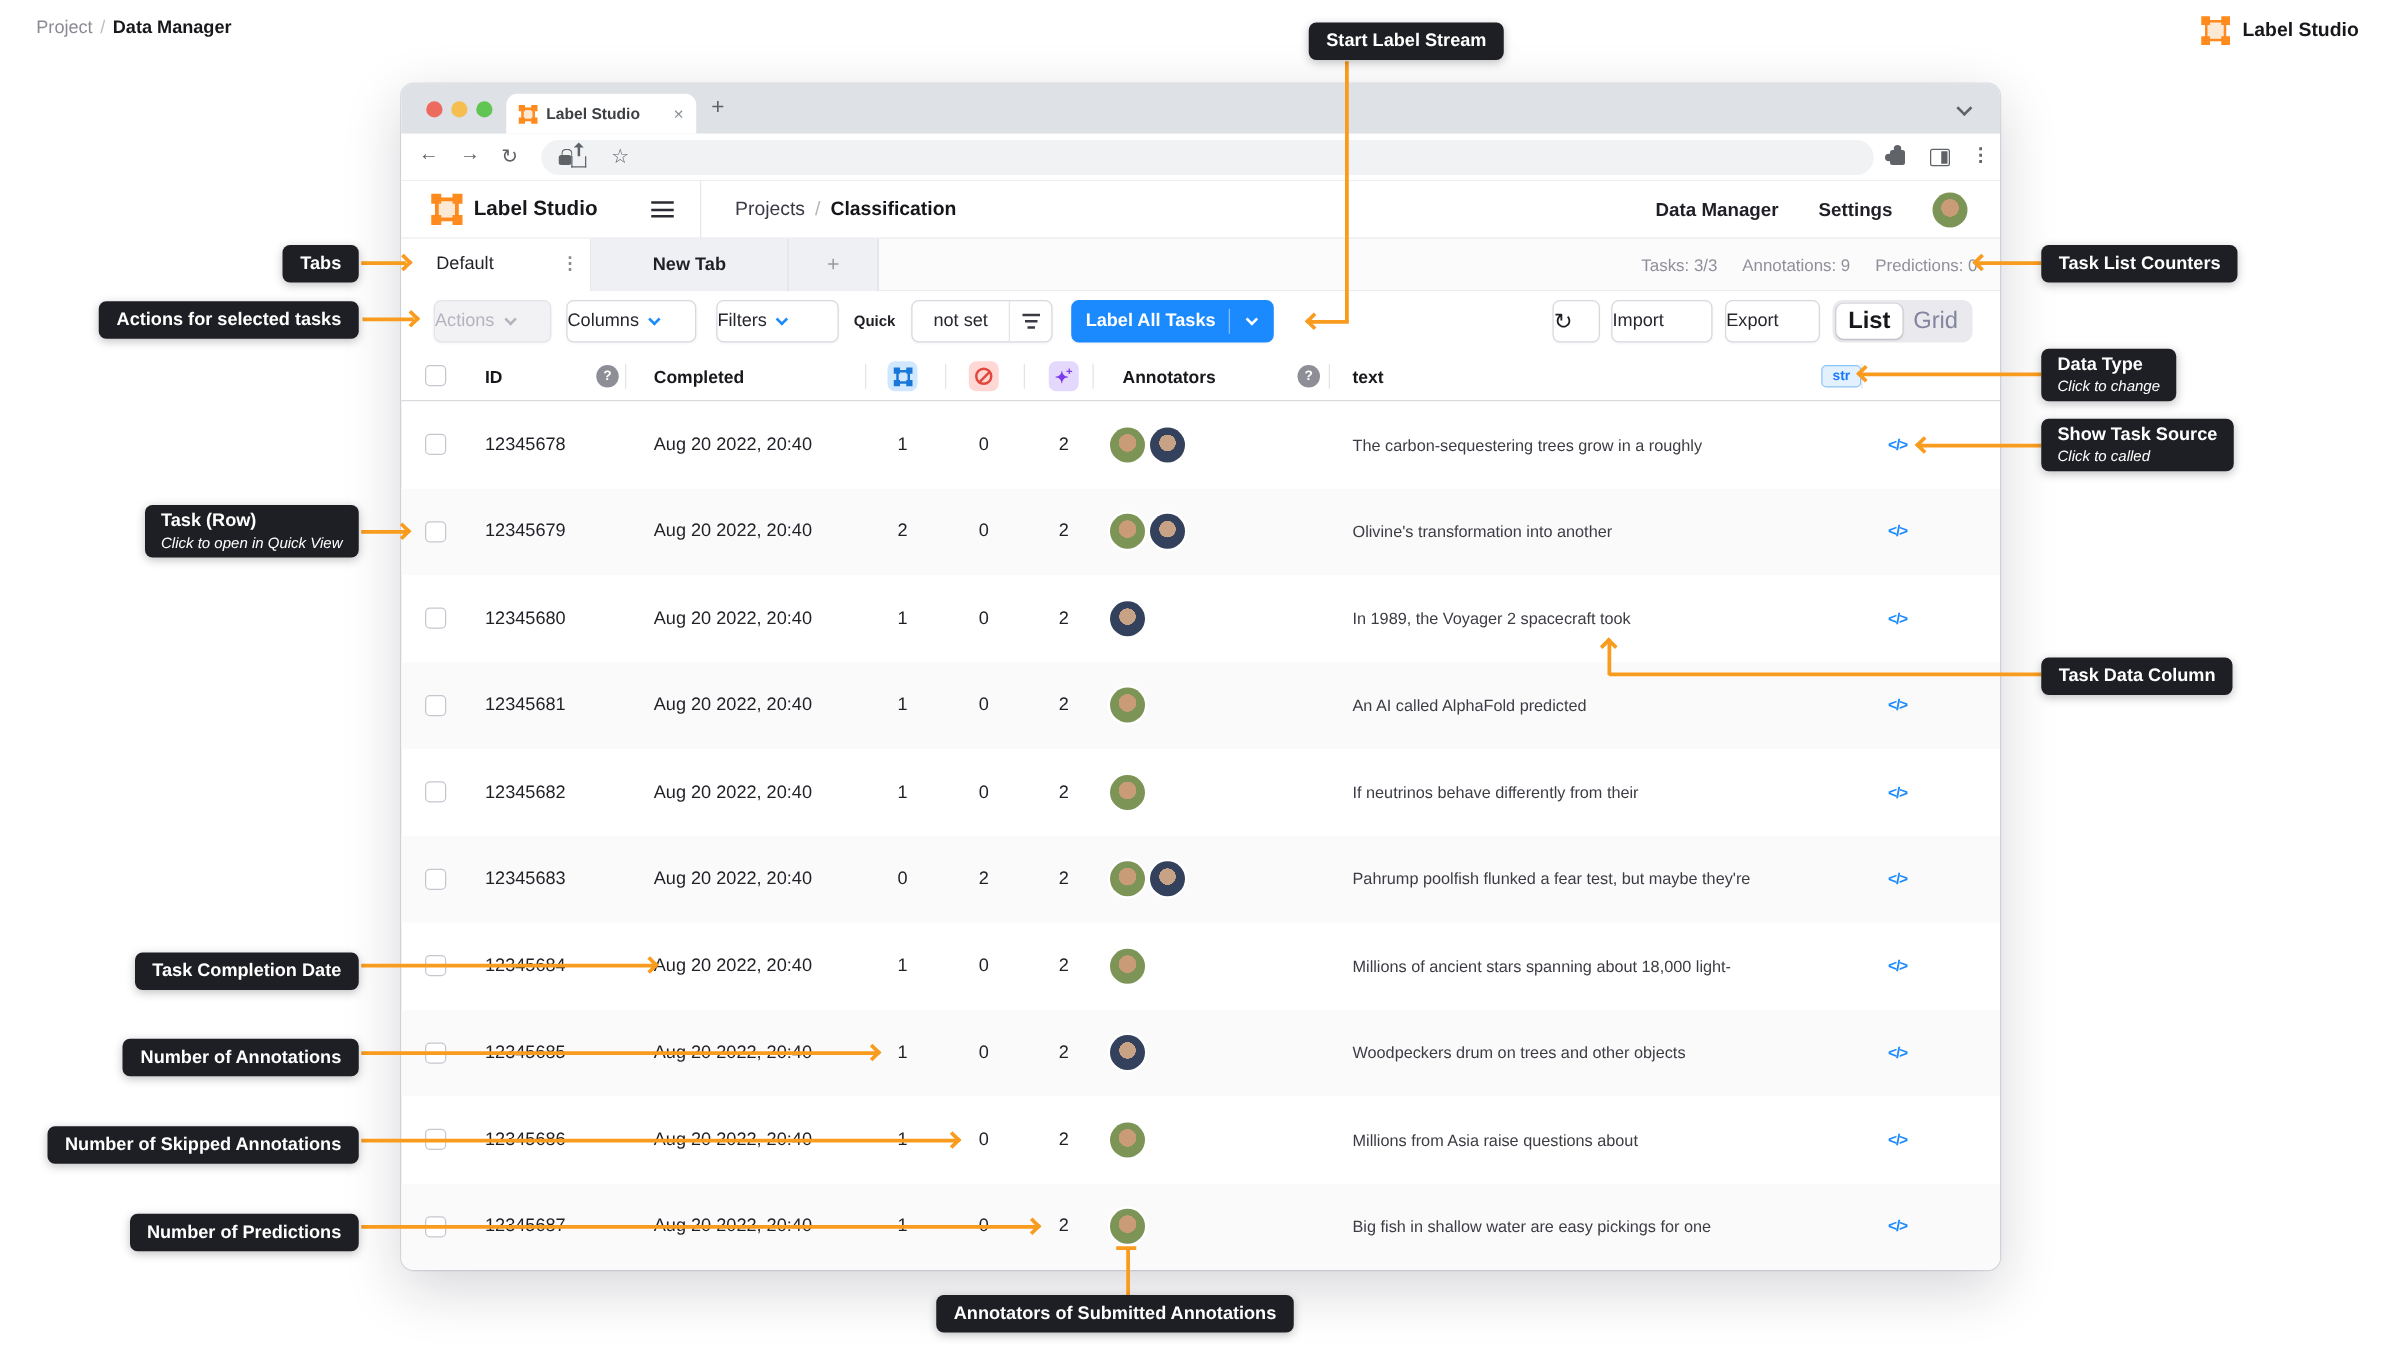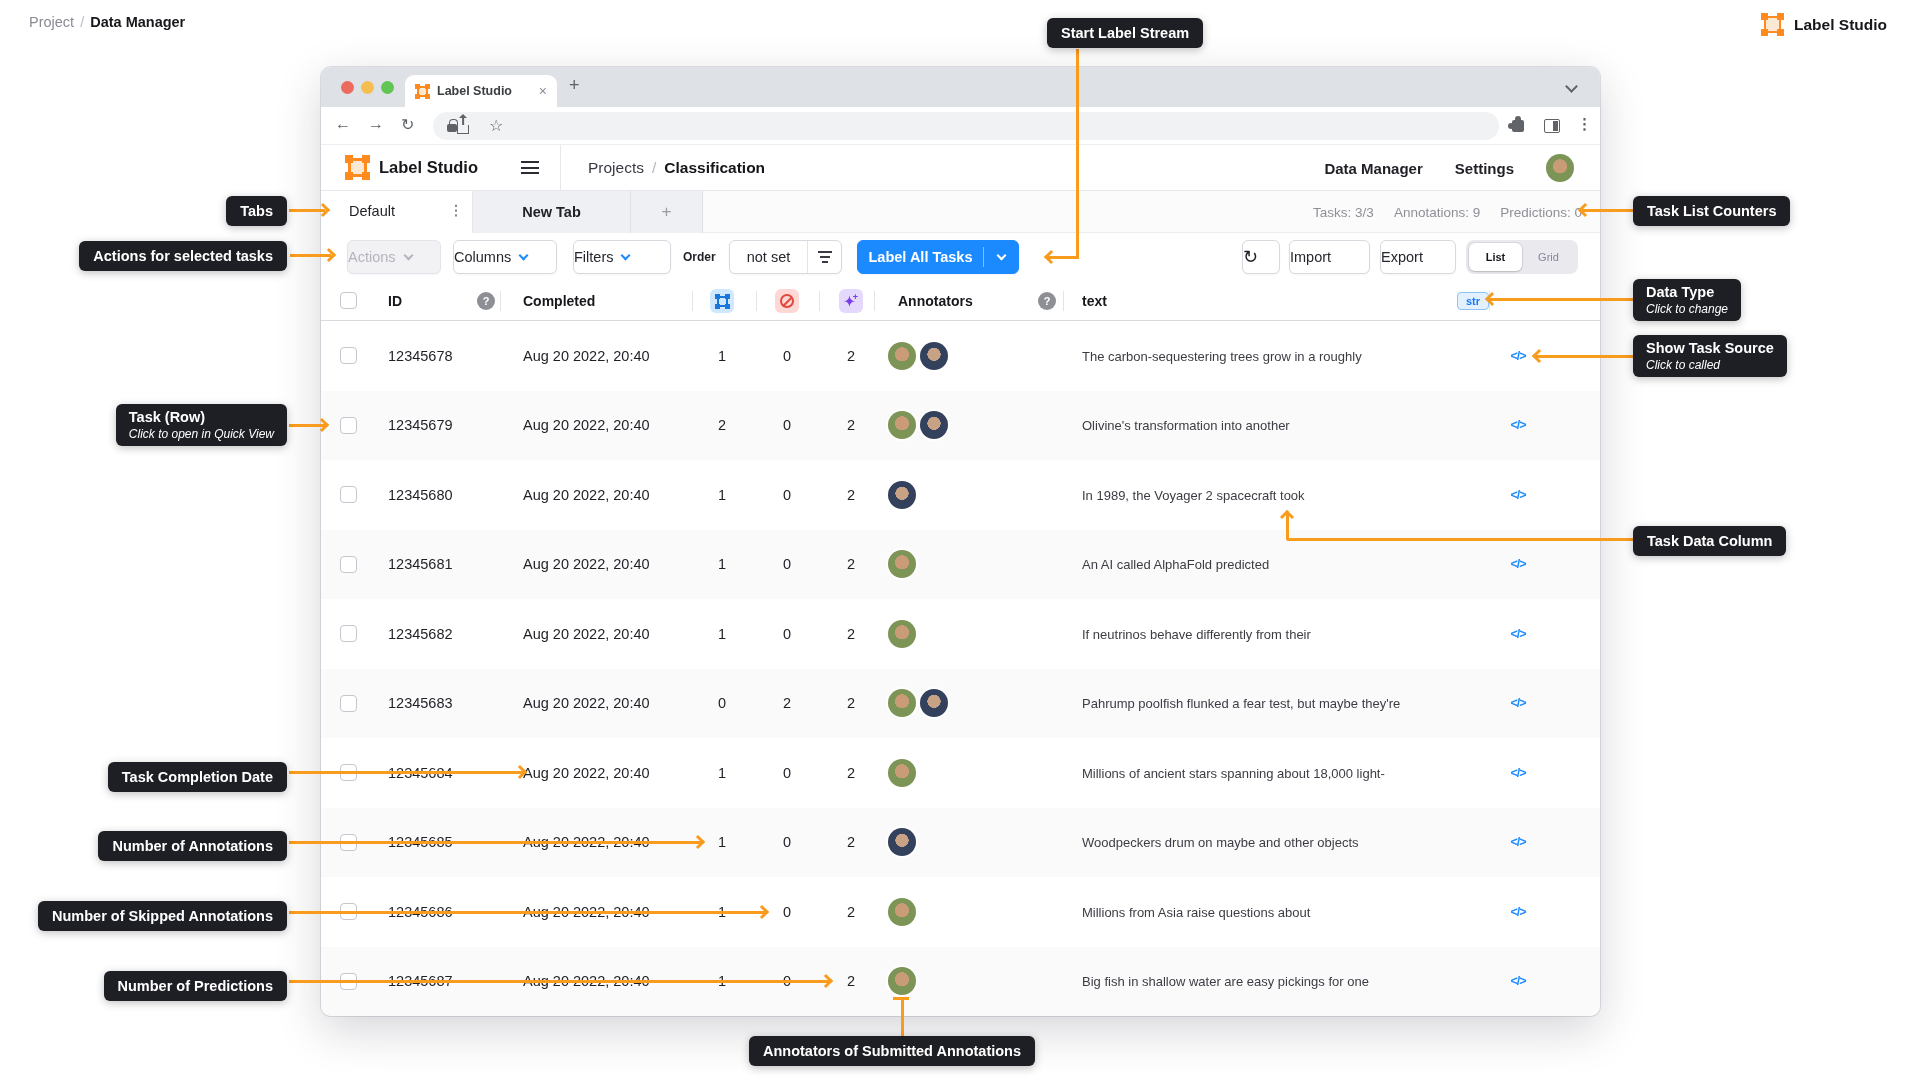"Order" span.order-lbl { text: Order -> Quick }
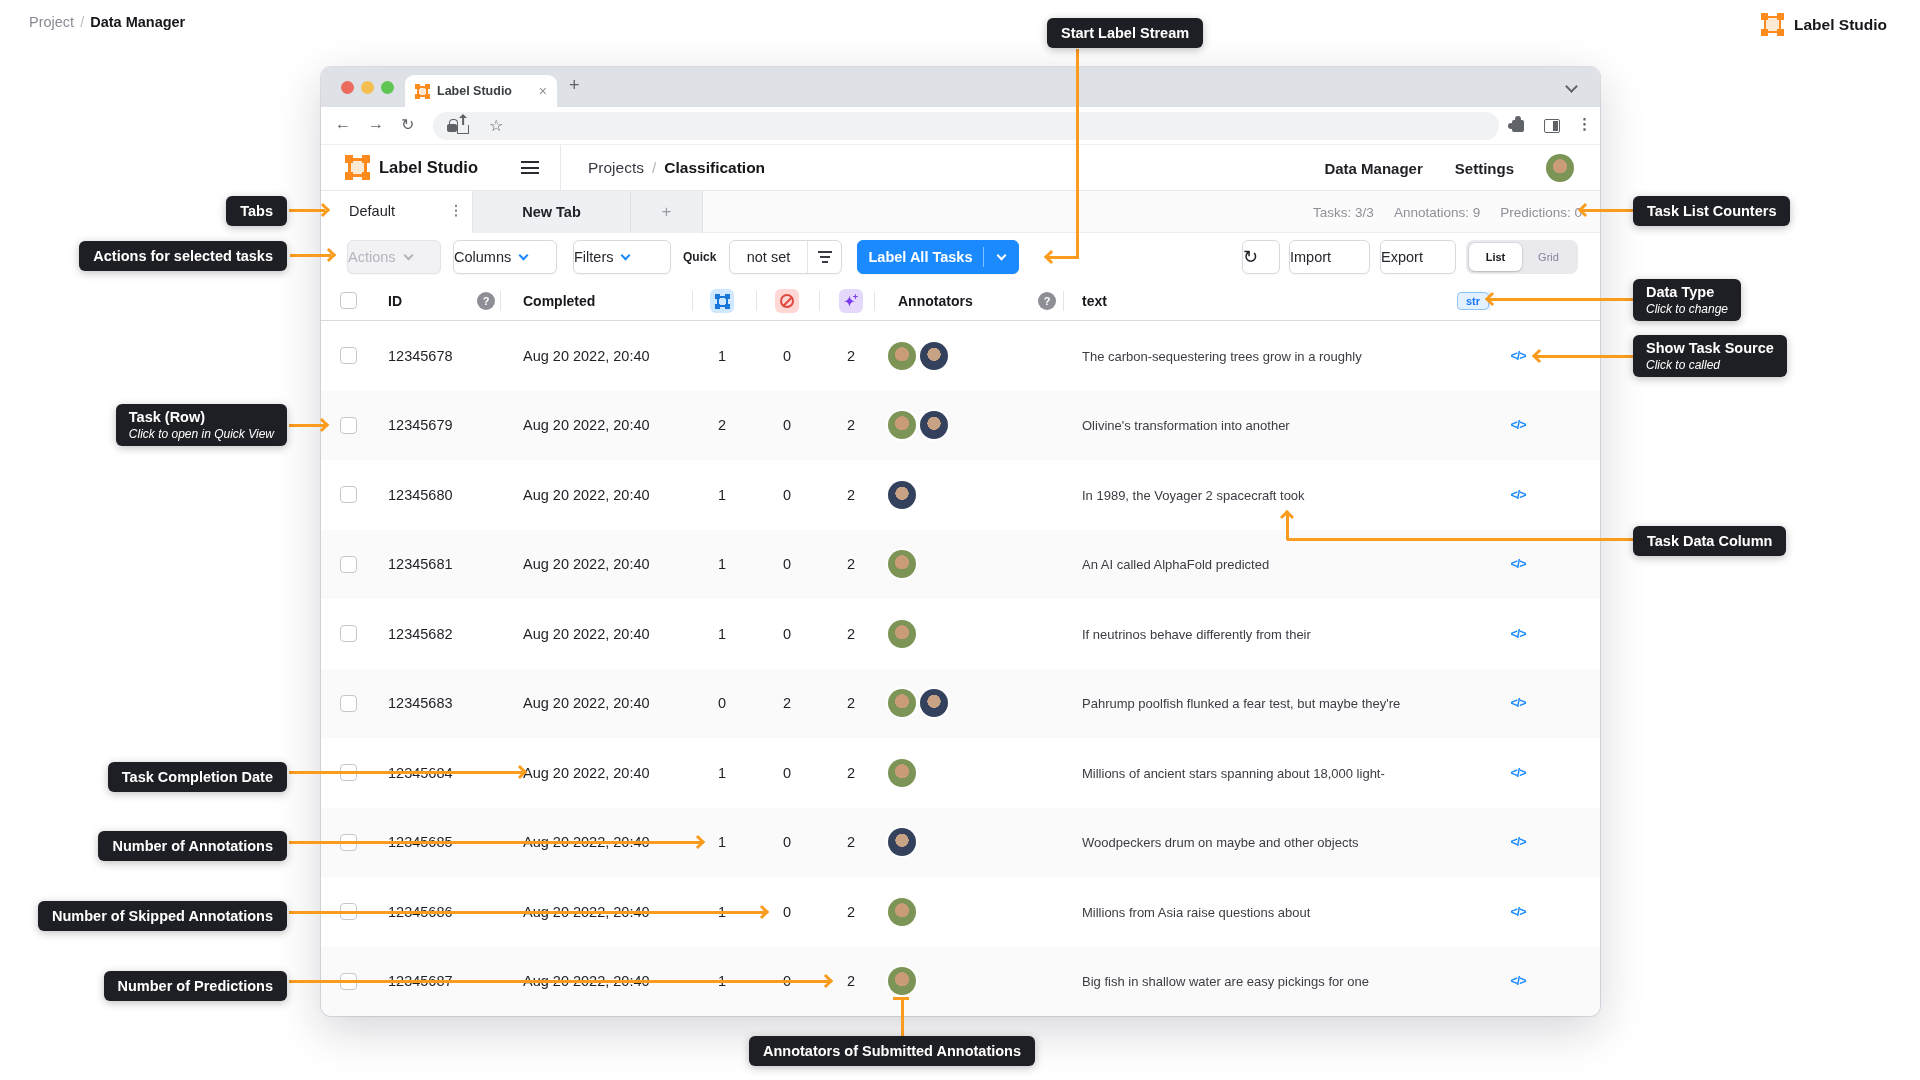"List" .toggle .seg { font-size: 11px -> 19px }
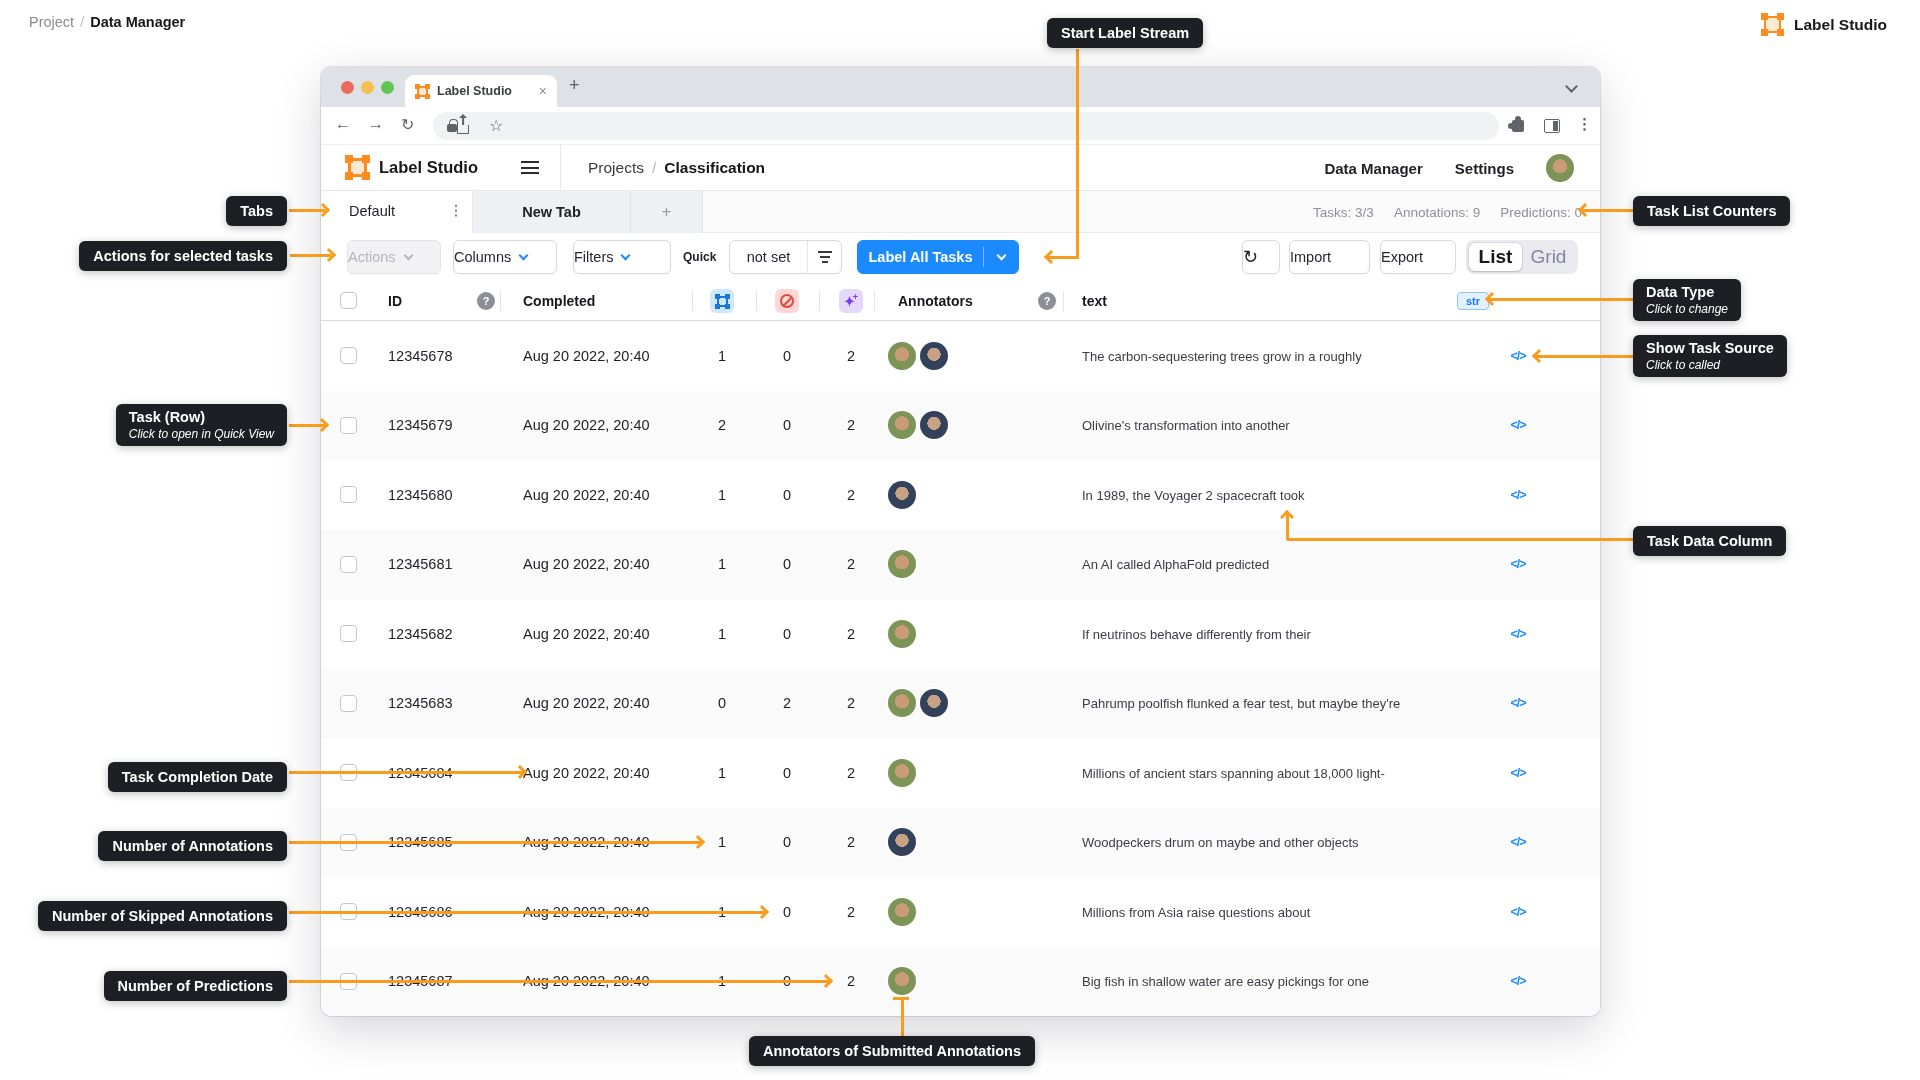"Woodpeckers drum on maybe and" span.cell { text: maybe -> trees }
